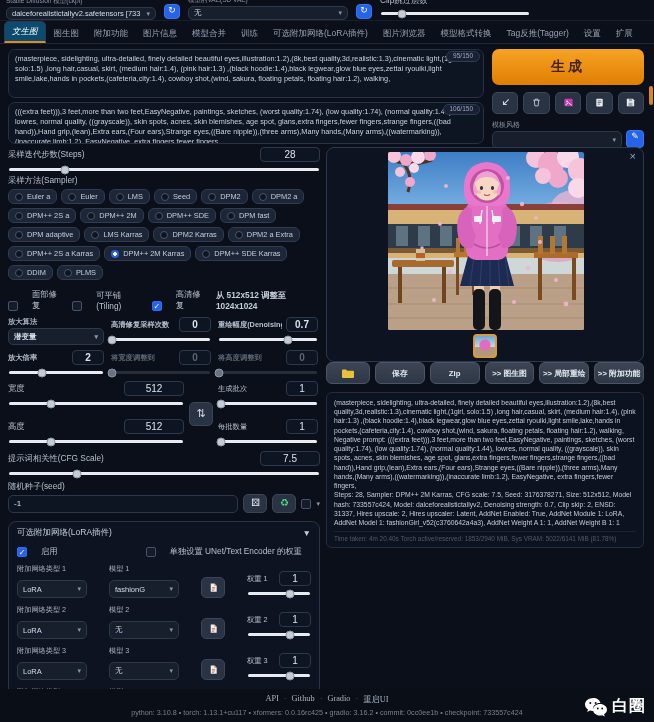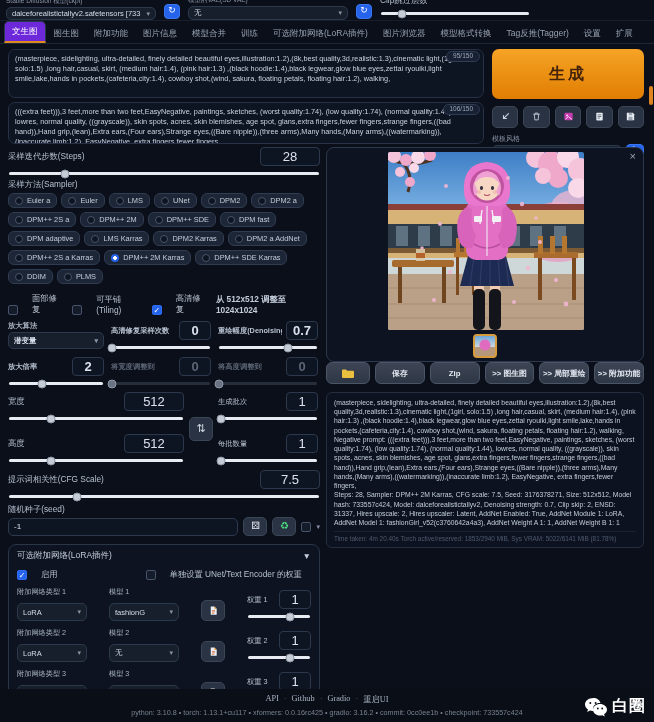"文生图" .tab.active { background: #6d28d9 -> #0c4a6e; font-style: none -> italic }
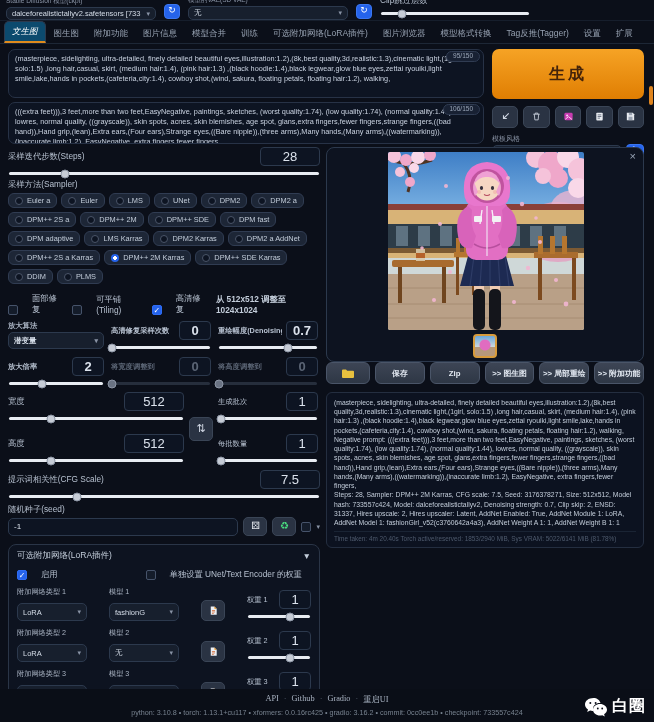"生成" #generate-btn { font-size: 16px -> 14px; height: 50px -> 36px }
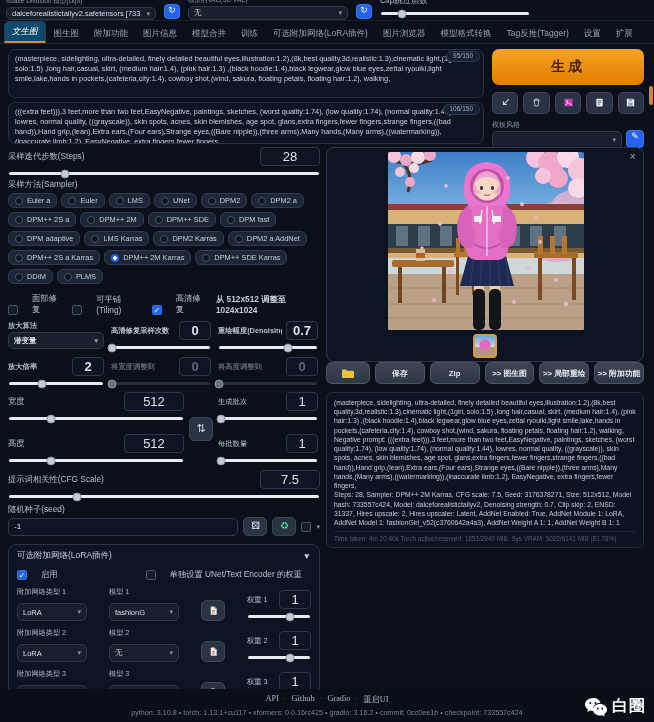"28" .snum { font-size: 13px -> 10px }
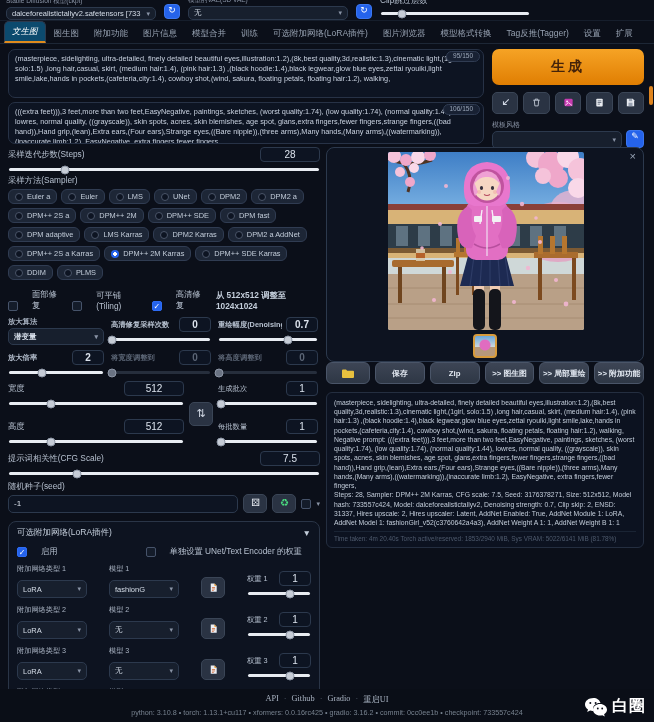"UNet" span { text: UNet -> Seed }
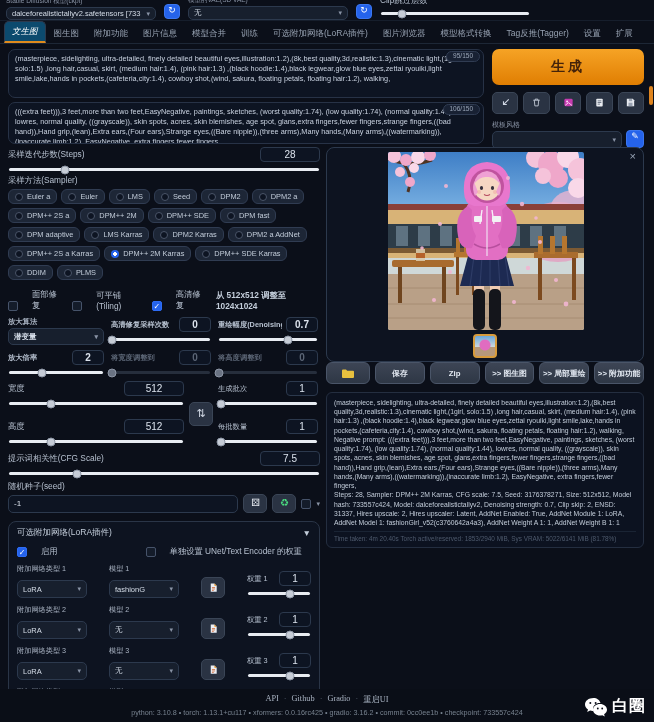"DPM2 a AddNet" span { text: AddNet -> Extra }
